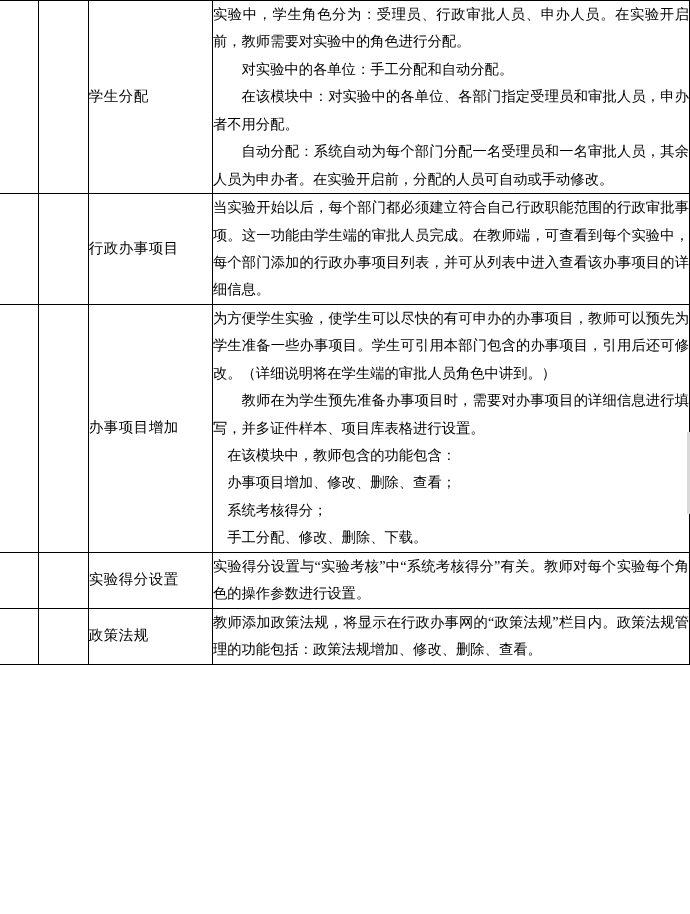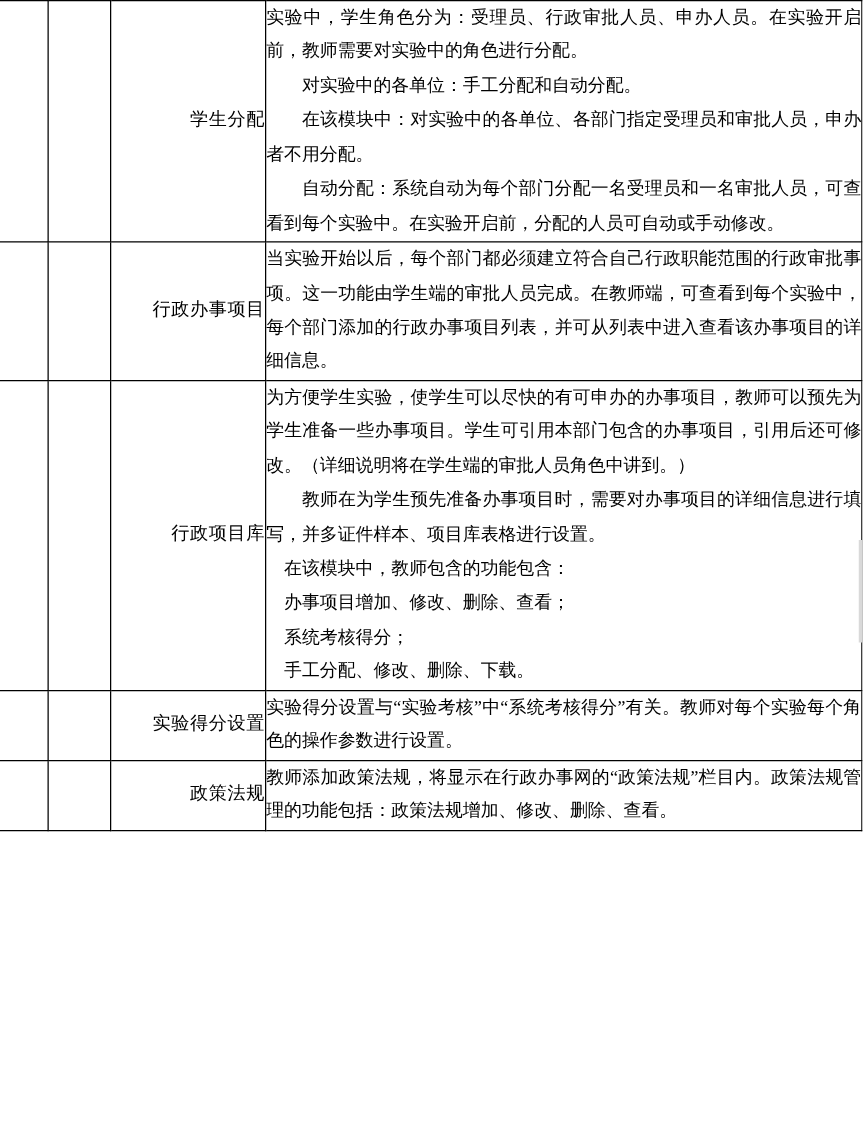"学生分配" .name-cell { text-align: right -> left }
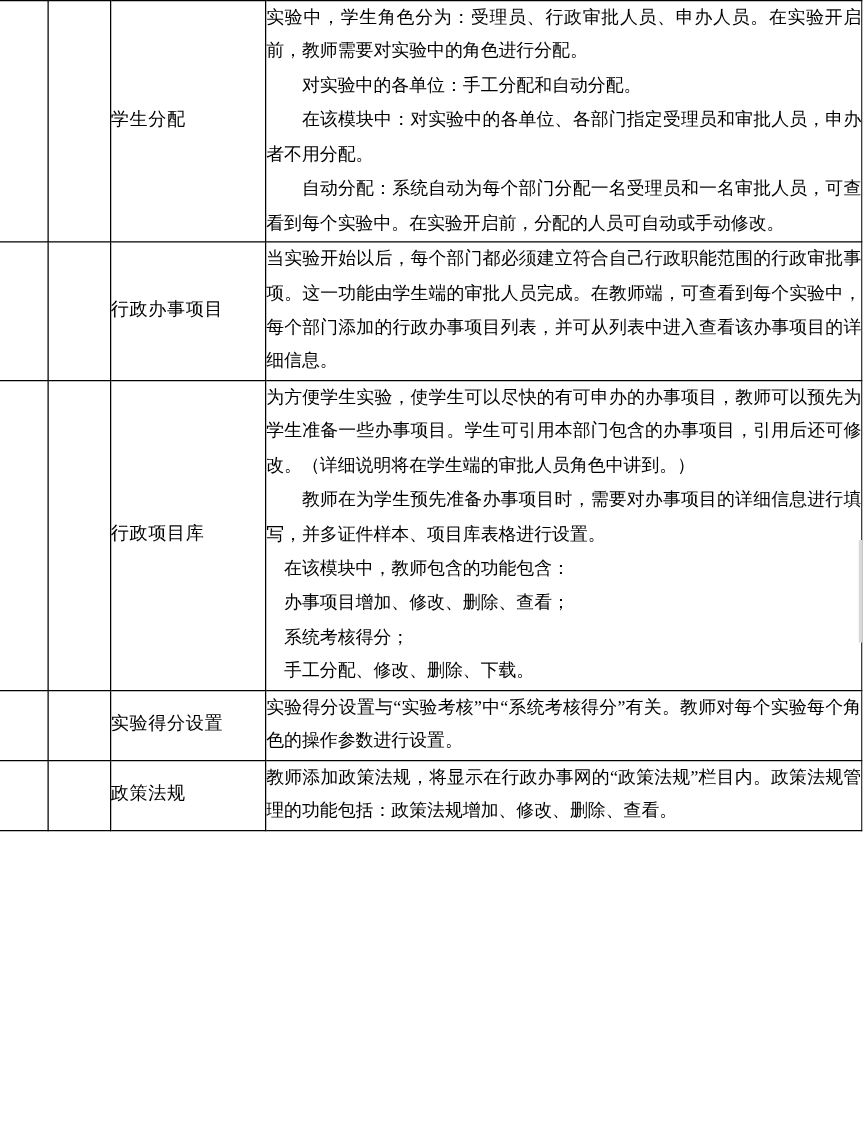"自动分配：系统自动为每个部门分配一名受理员和一名审批人员，可查看到每个实验中。在" p.indent { text: 可查看到每个实验中 -> 其余人员为申办者 }
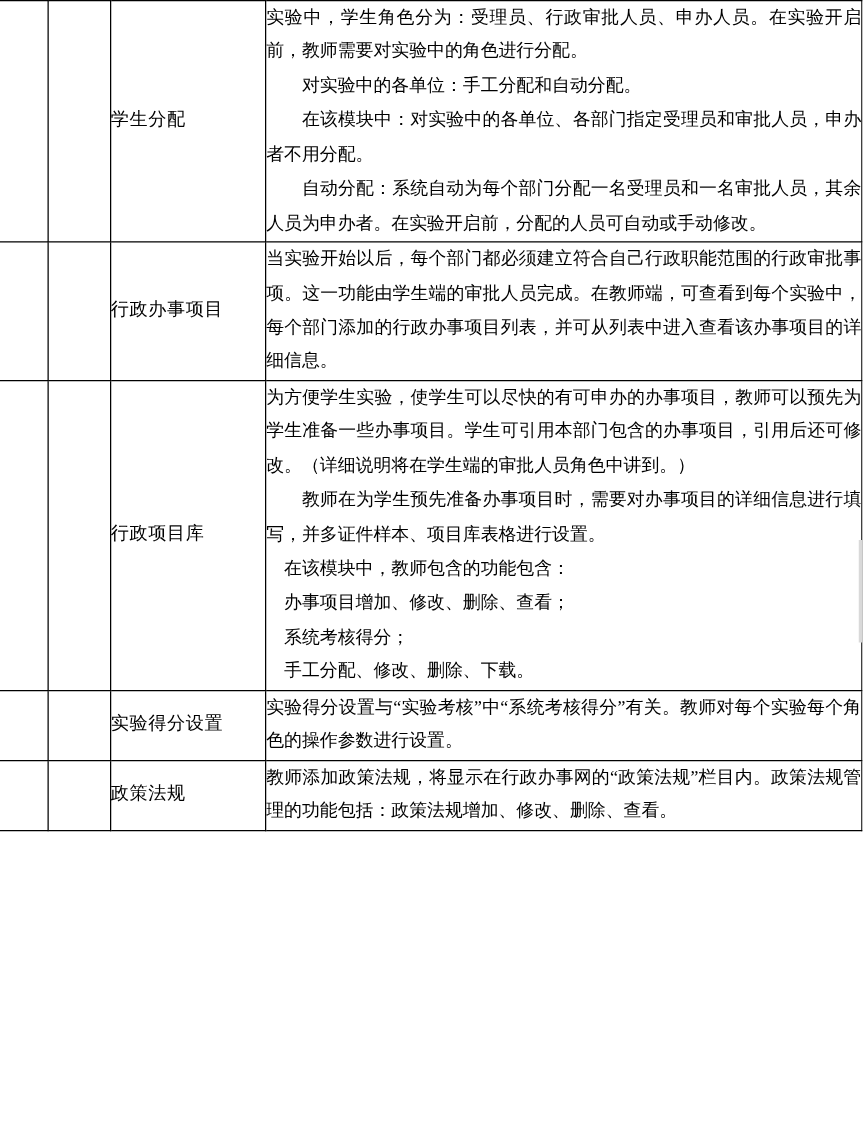"行政项目库" td.name-cell { text: 行政项目库 -> 办事项目增加 }
